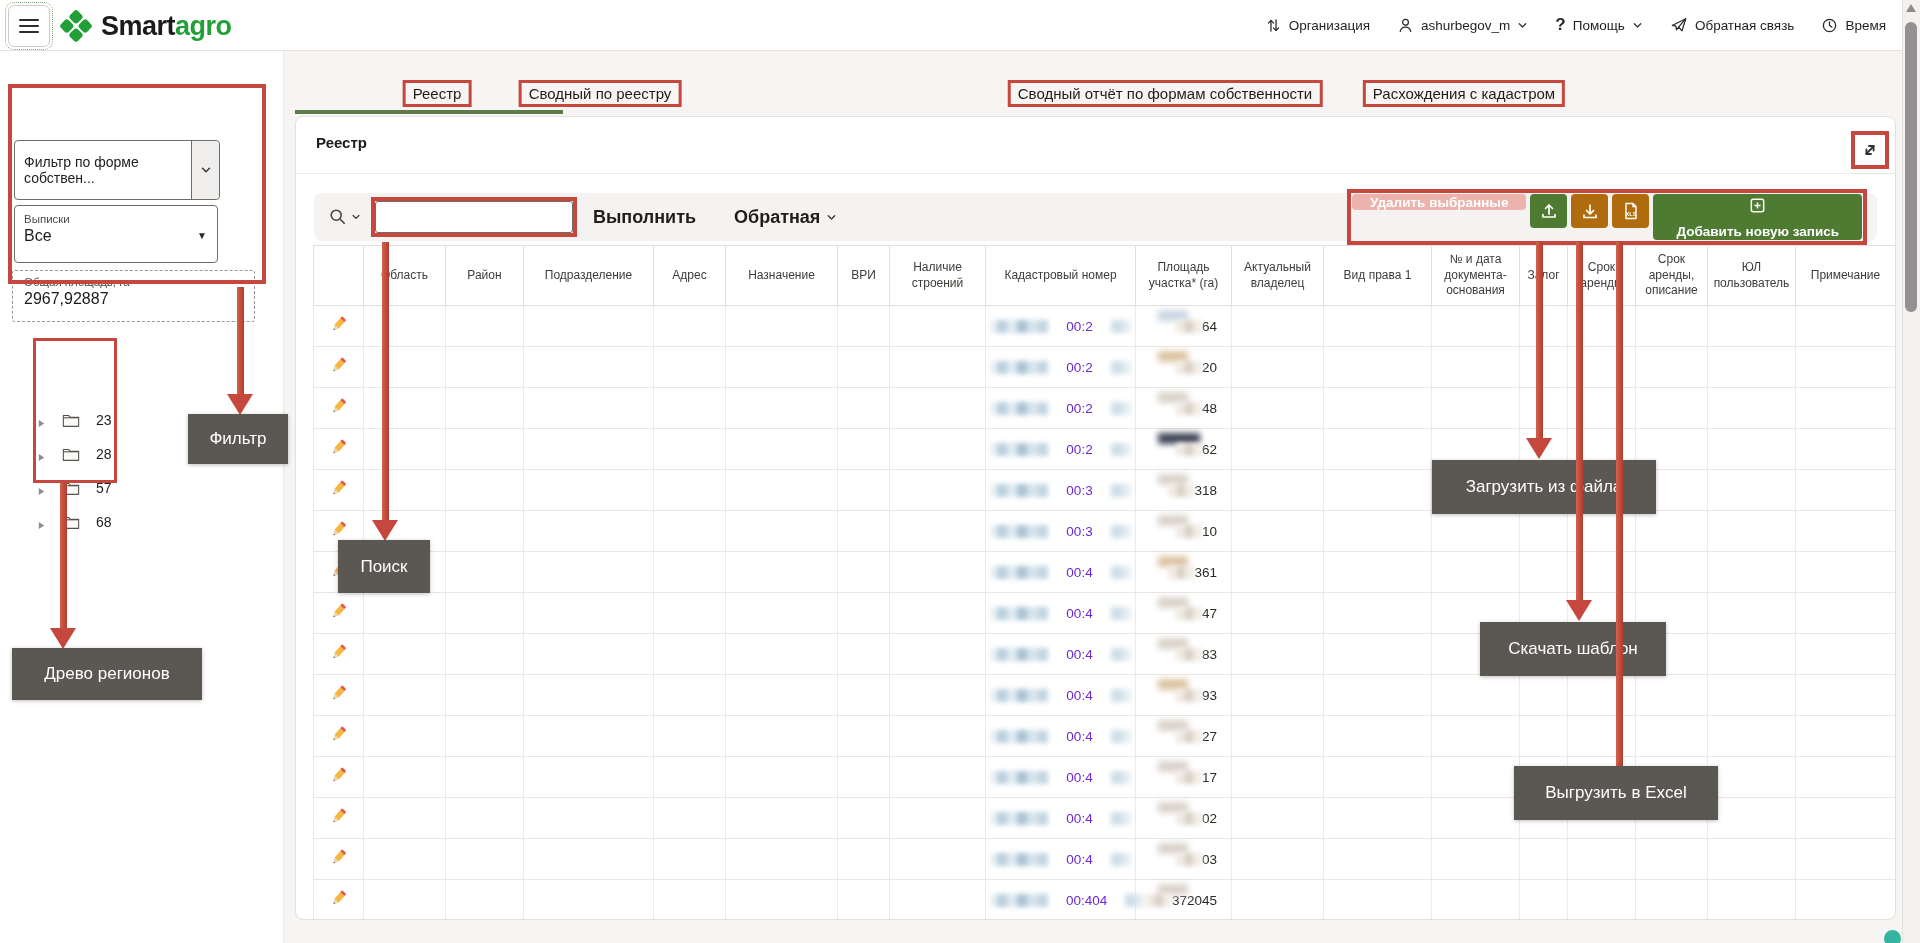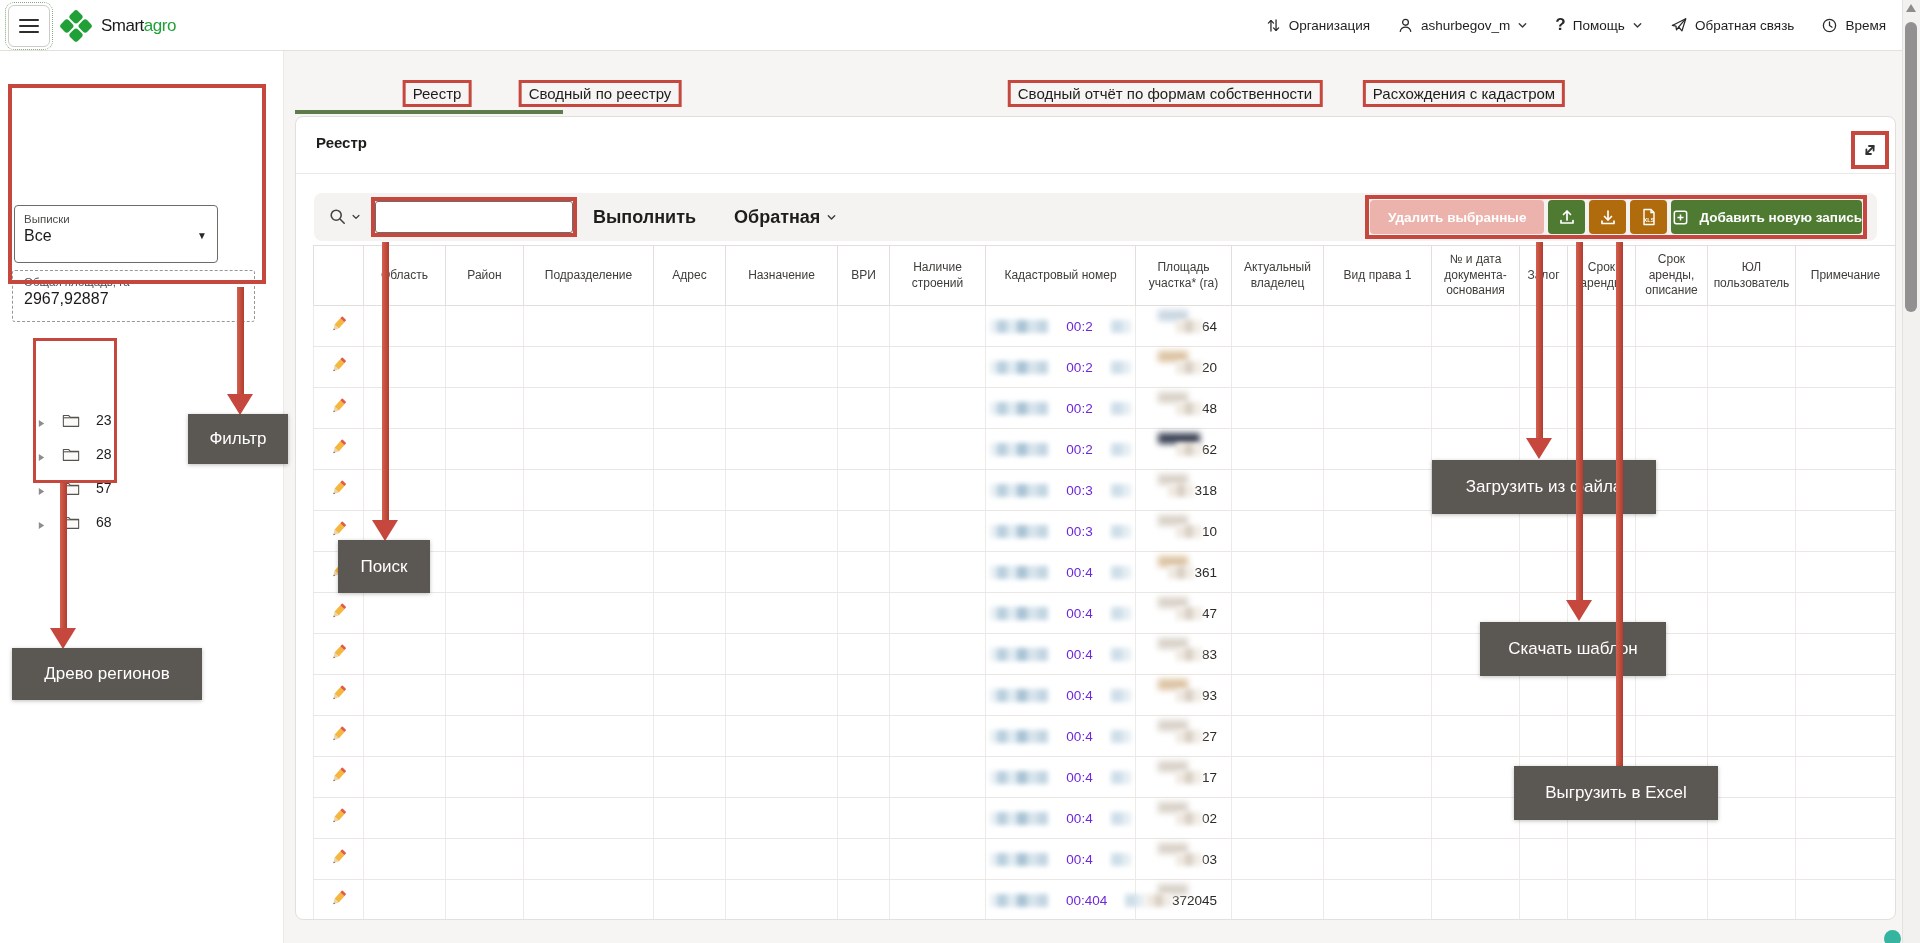"Smartagro" .logo-text { font-size: 17px -> 27px; font-weight: 400 -> 700 }
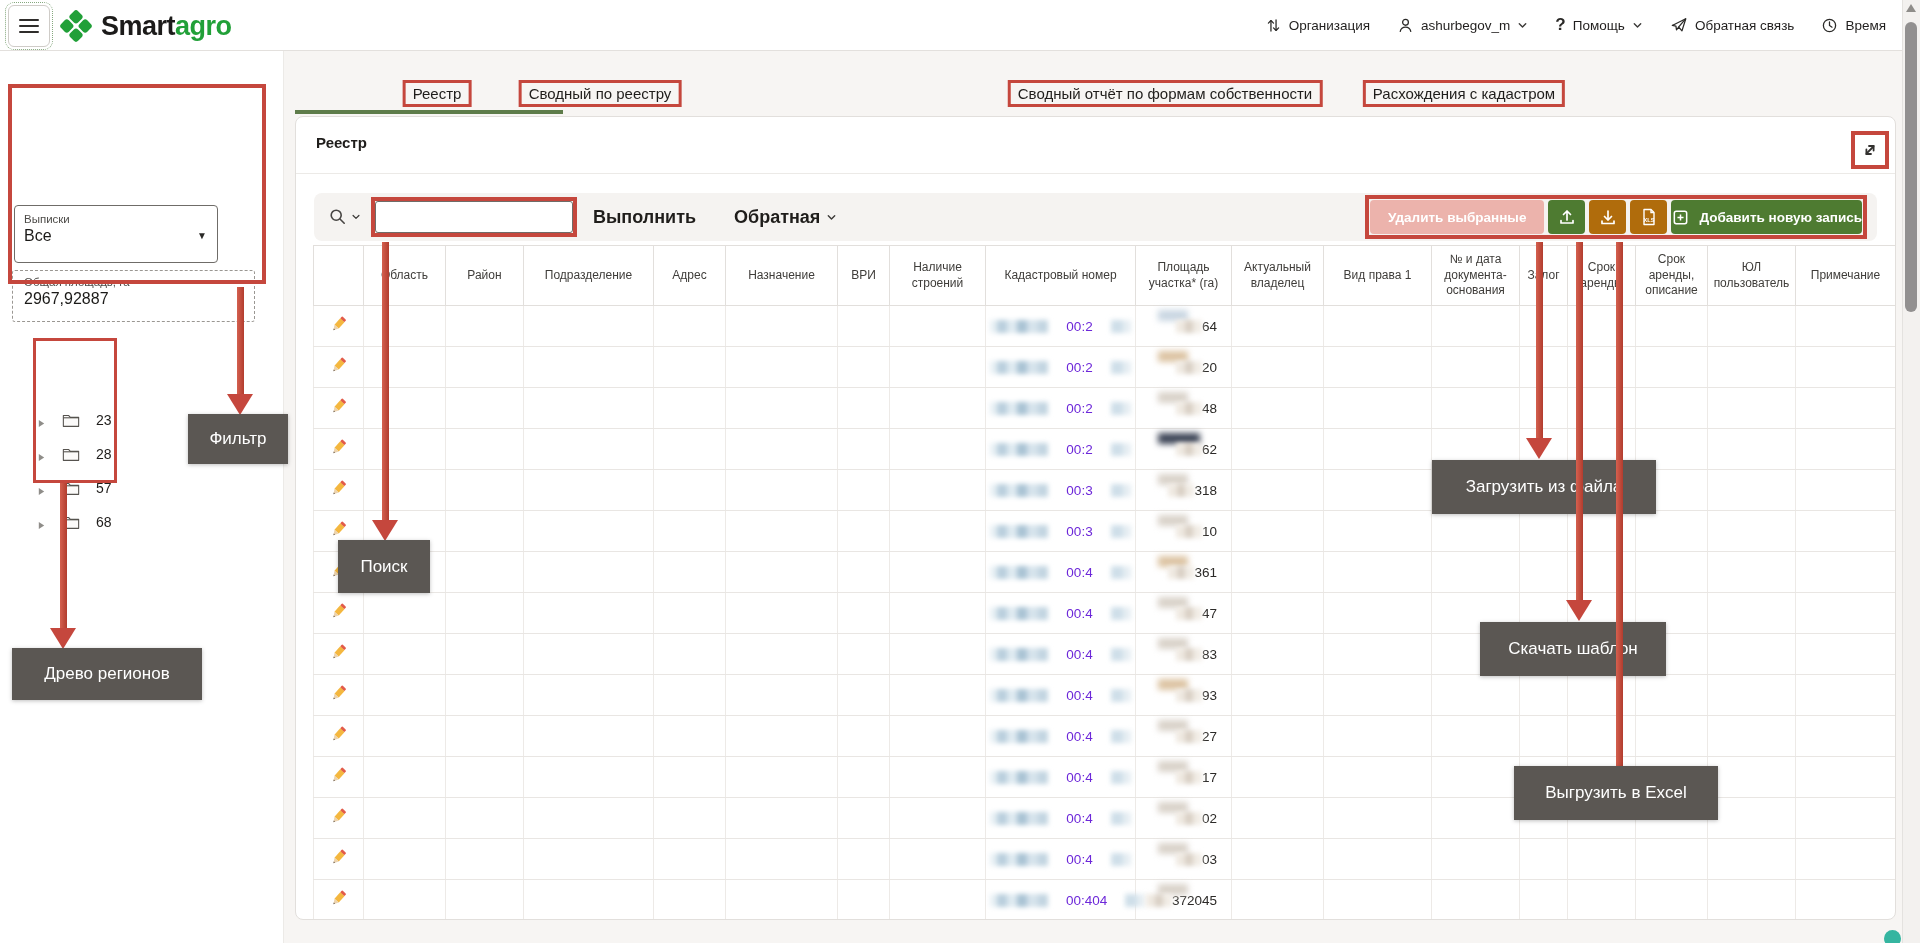"Фильтр по форме собствен..." div.sel1 { html: none -> <div> <div>Фильтр по форме собствен...</div> <div> <svg> <path></path> </svg> </div> </div> }
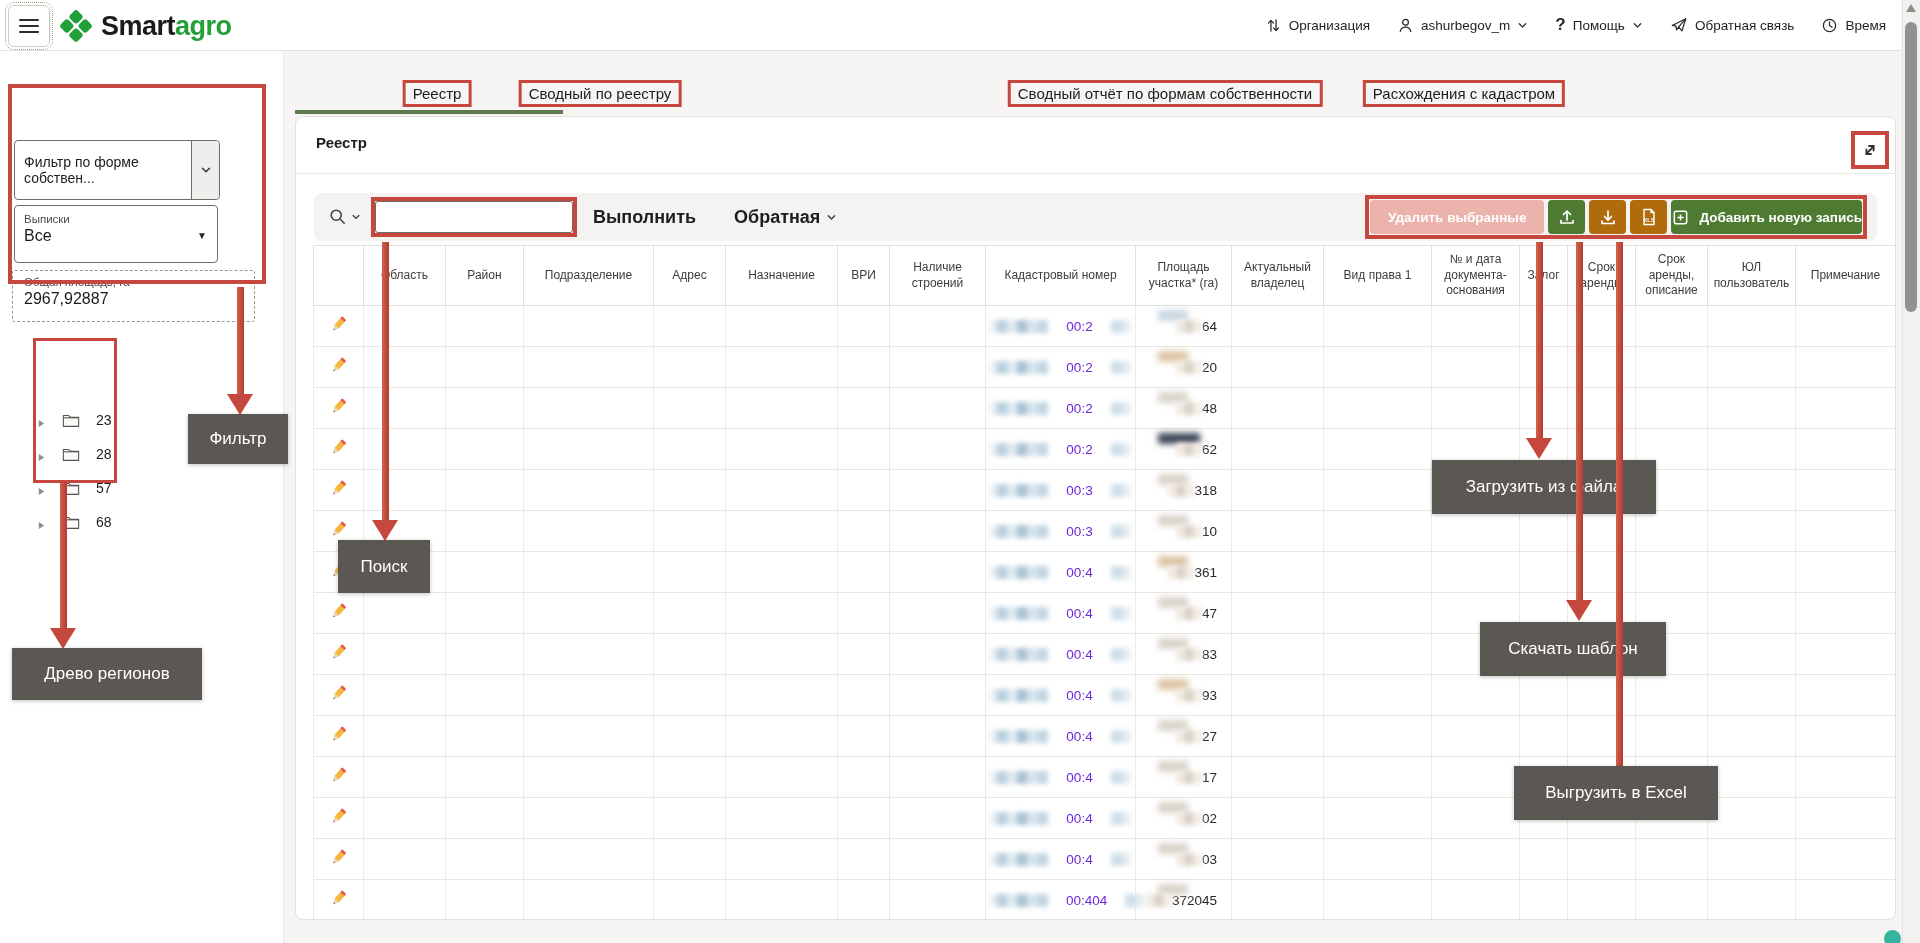"Удалить выбранные" .btn-del { height: 34px -> 16px }
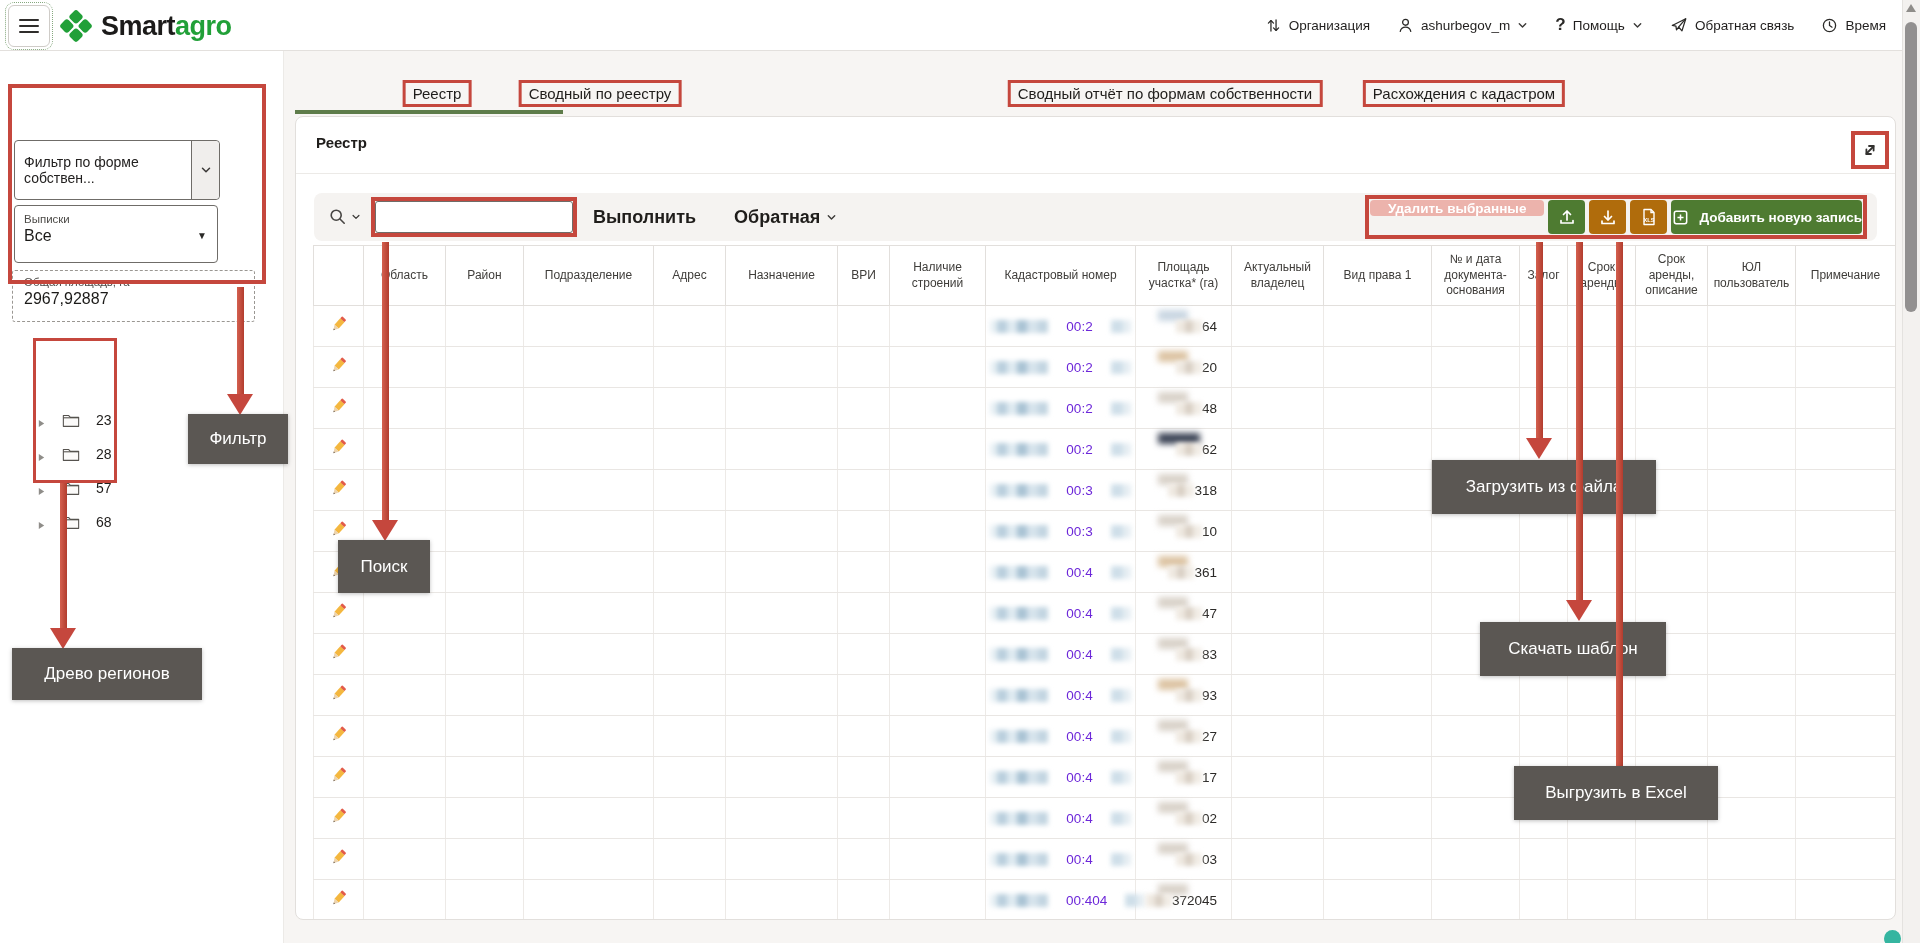"Добавить новую запись" .btn-add { flex-direction: none -> column; height: 34px -> 46px; padding: 0 0 -> 0 23px }
